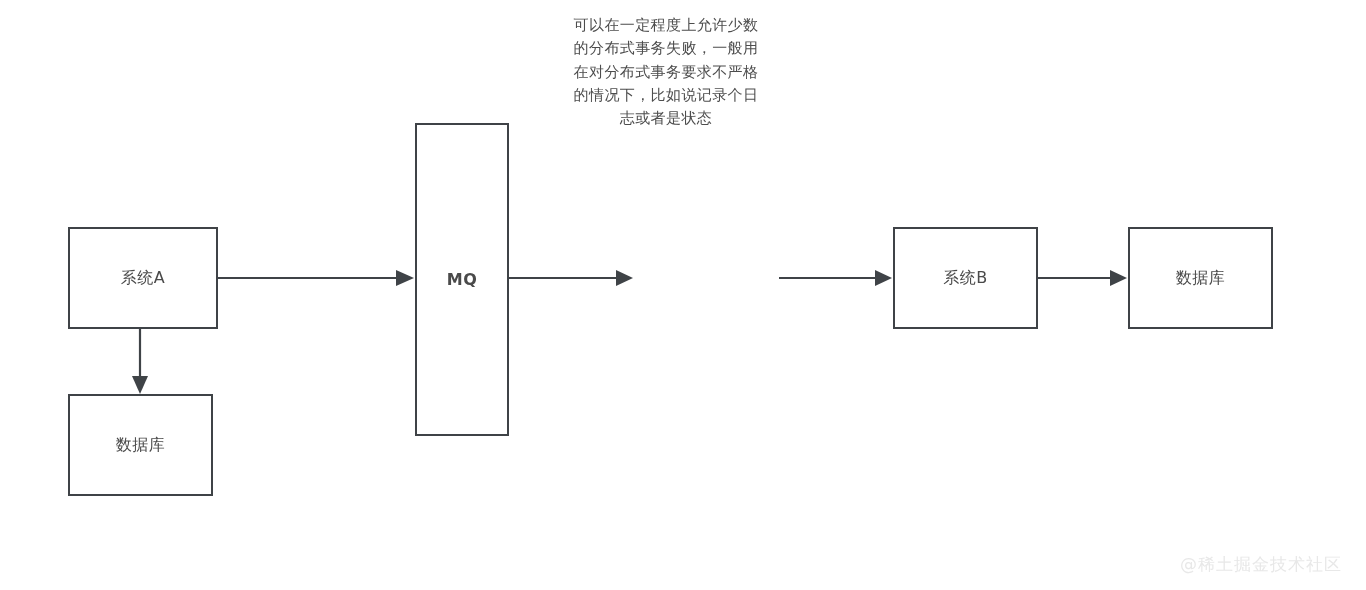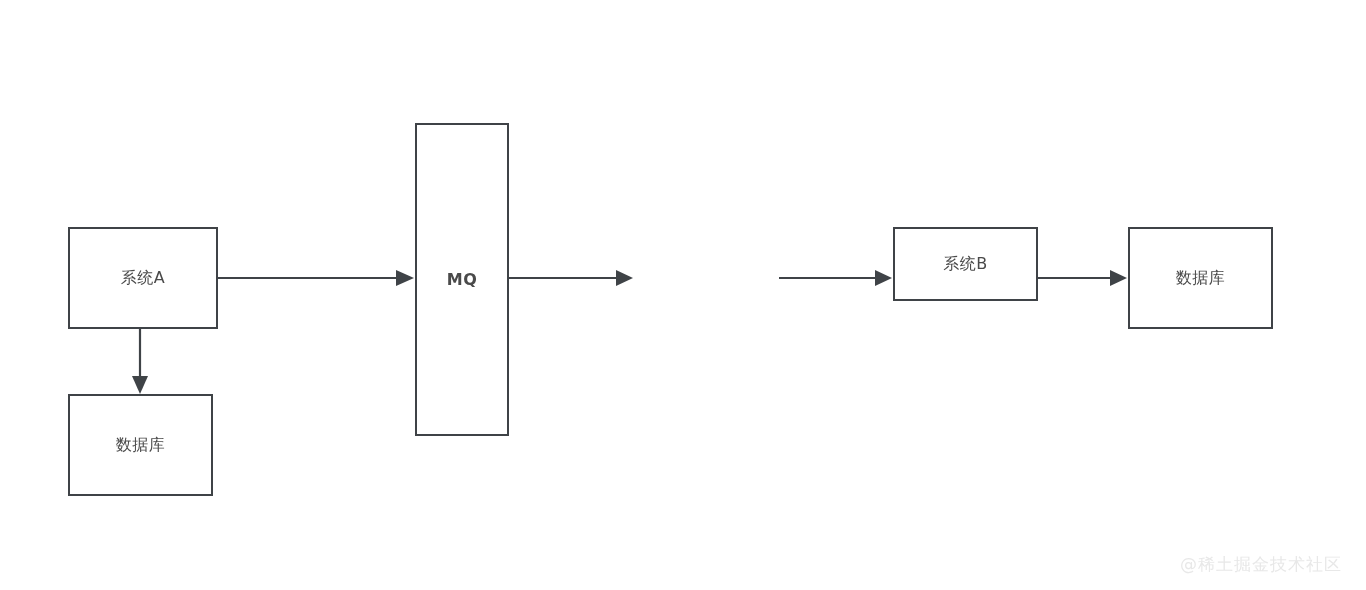"可以在一定程度上允许少数" div.annotation { html: none -> <div>可以在一定程度上允许少数 的分布式事务失败，一般用 在对分布式事务要求不严格 的情况下，比如说记录个日 志或者是状态</div> }
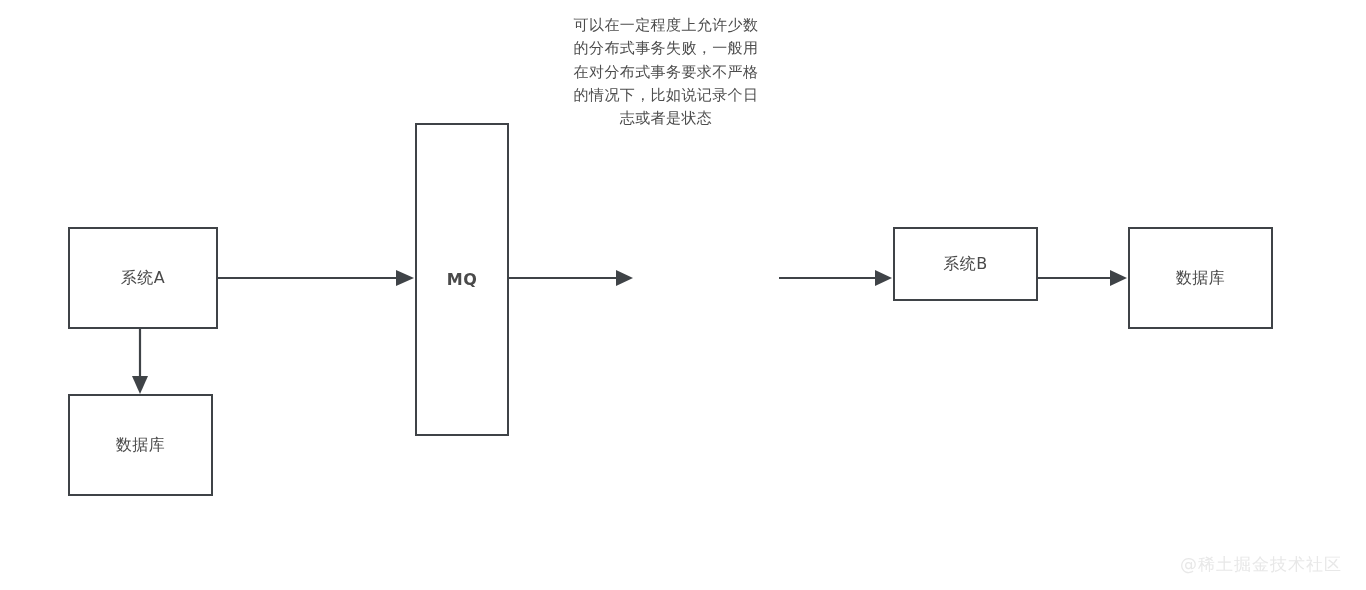"系统B" .node-sys-b { height: 74px -> 102px }
